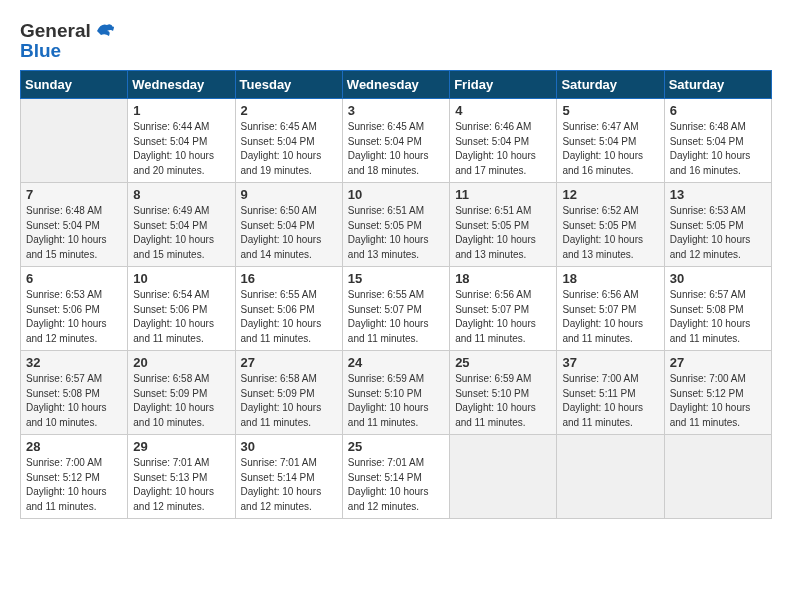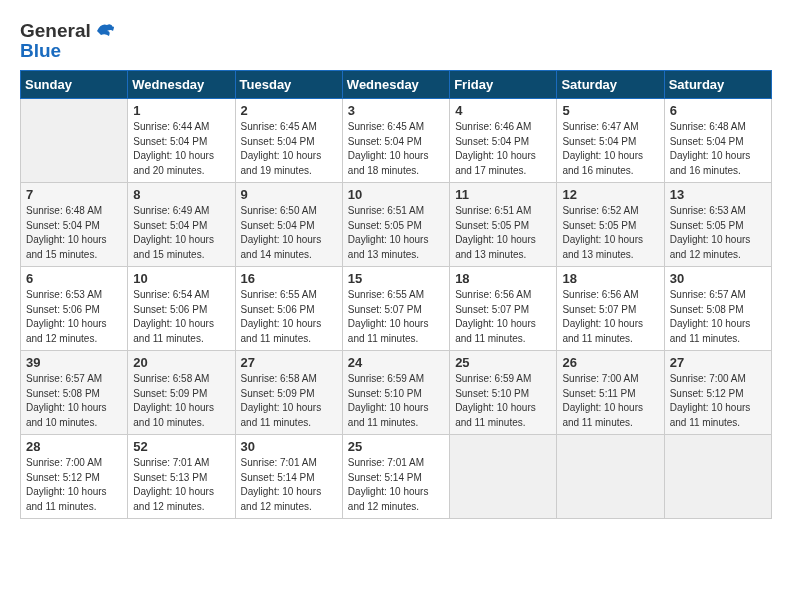"39" span.day-num { text: 39 -> 32 }
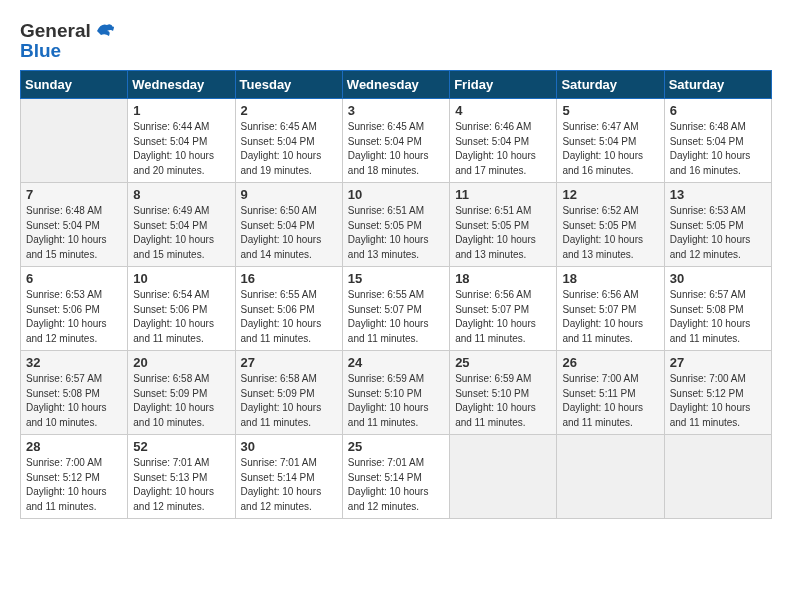"26" span.day-num { text: 26 -> 37 }
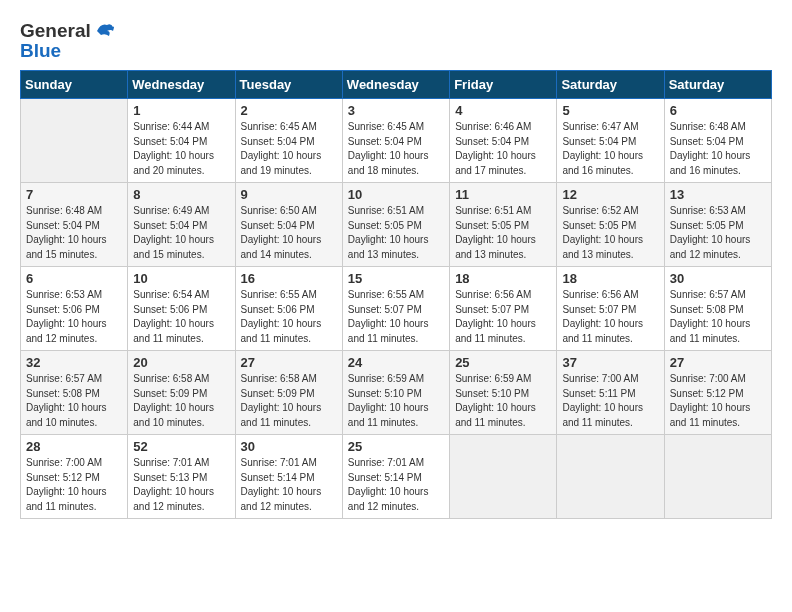"52" span.day-num { text: 52 -> 29 }
